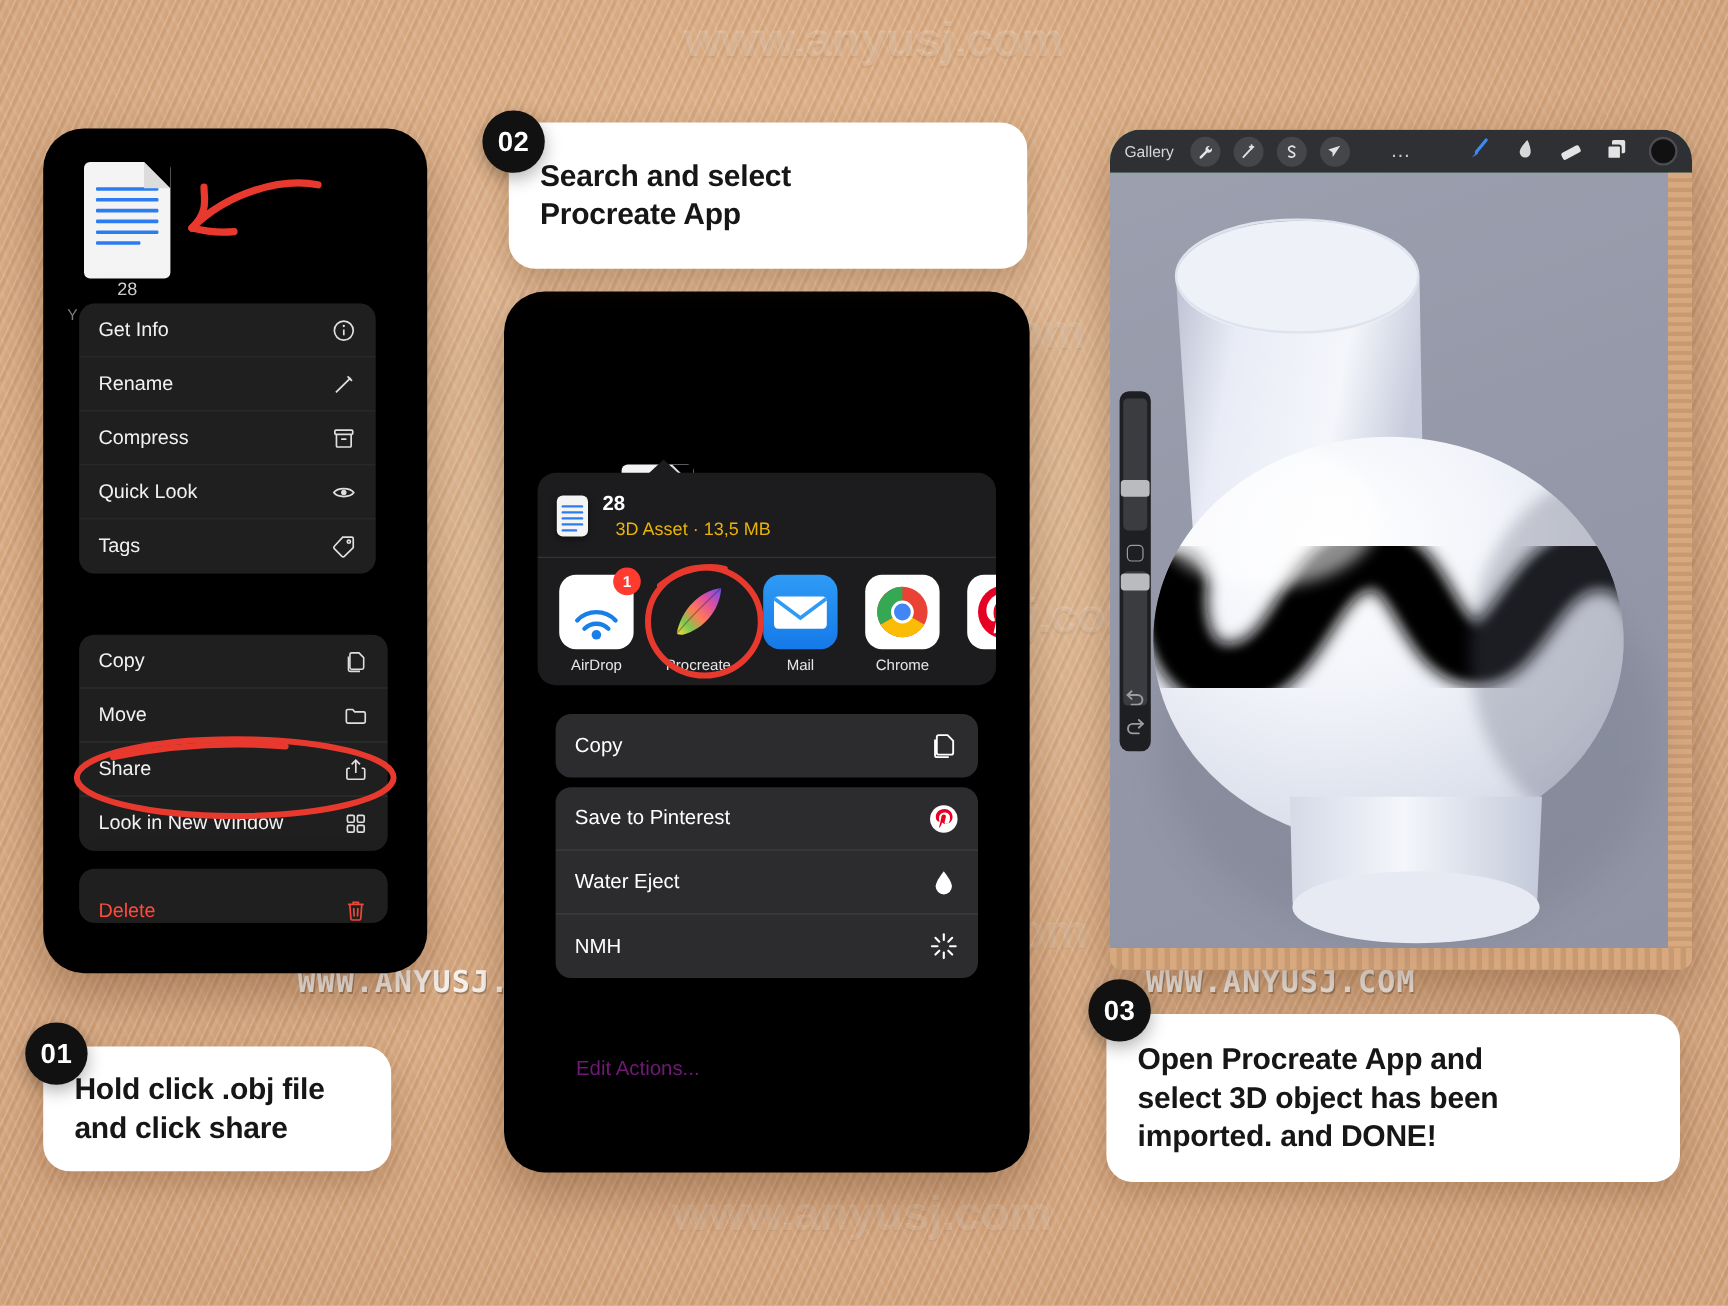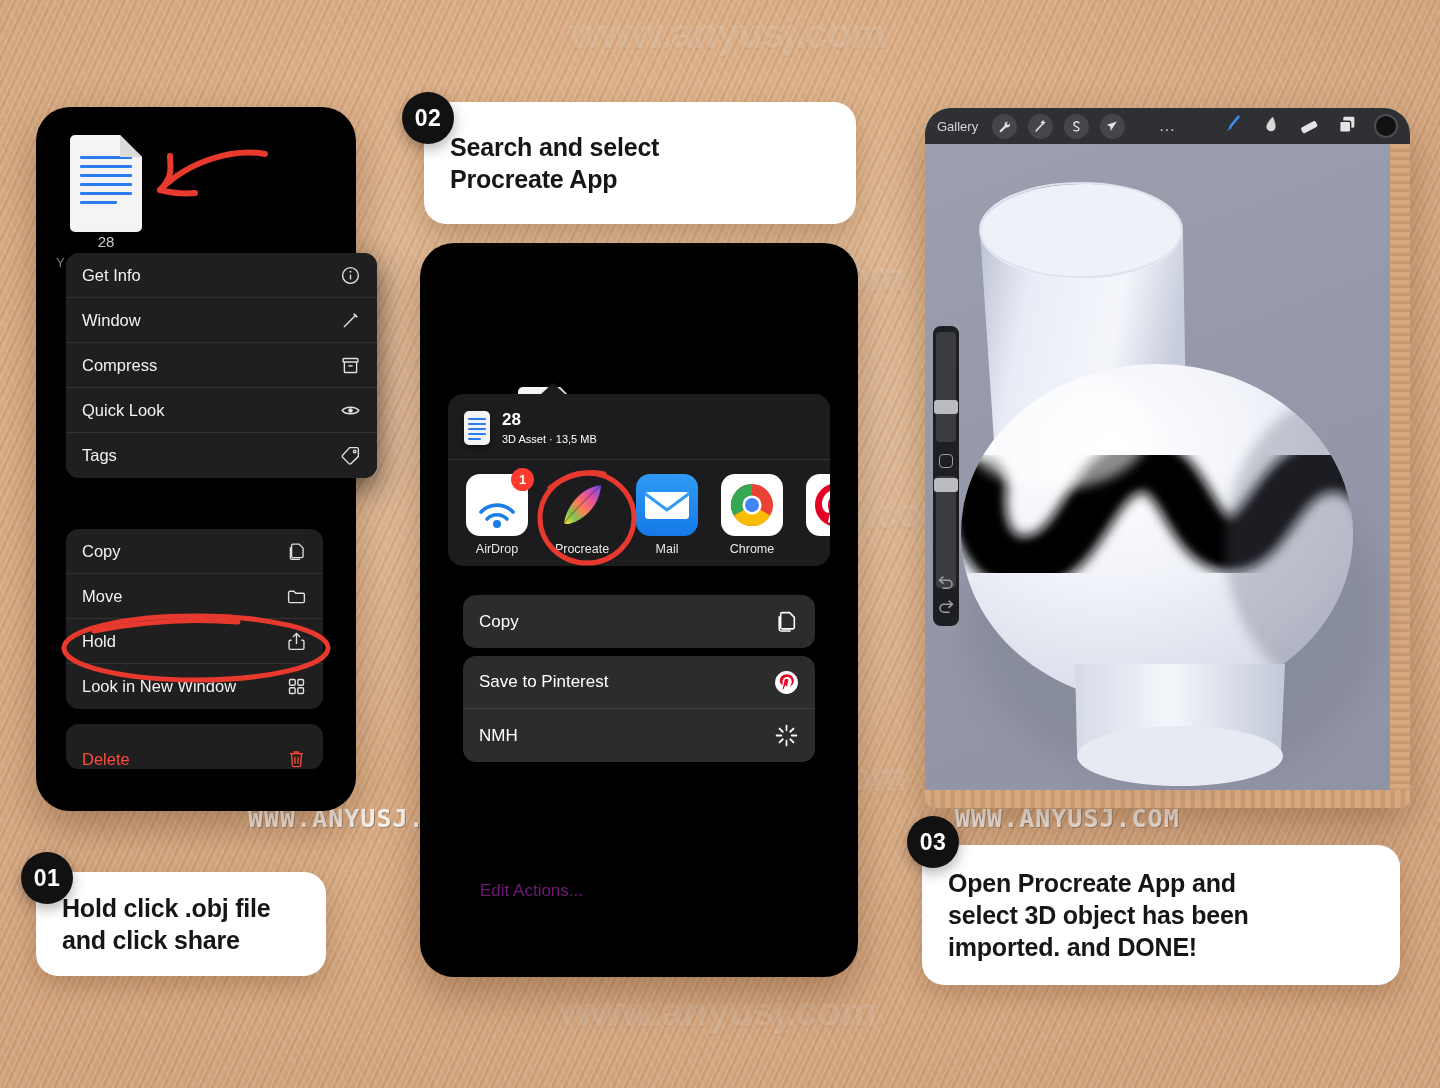"Get Info" div.ctx-menu { width: 311px -> 247px }
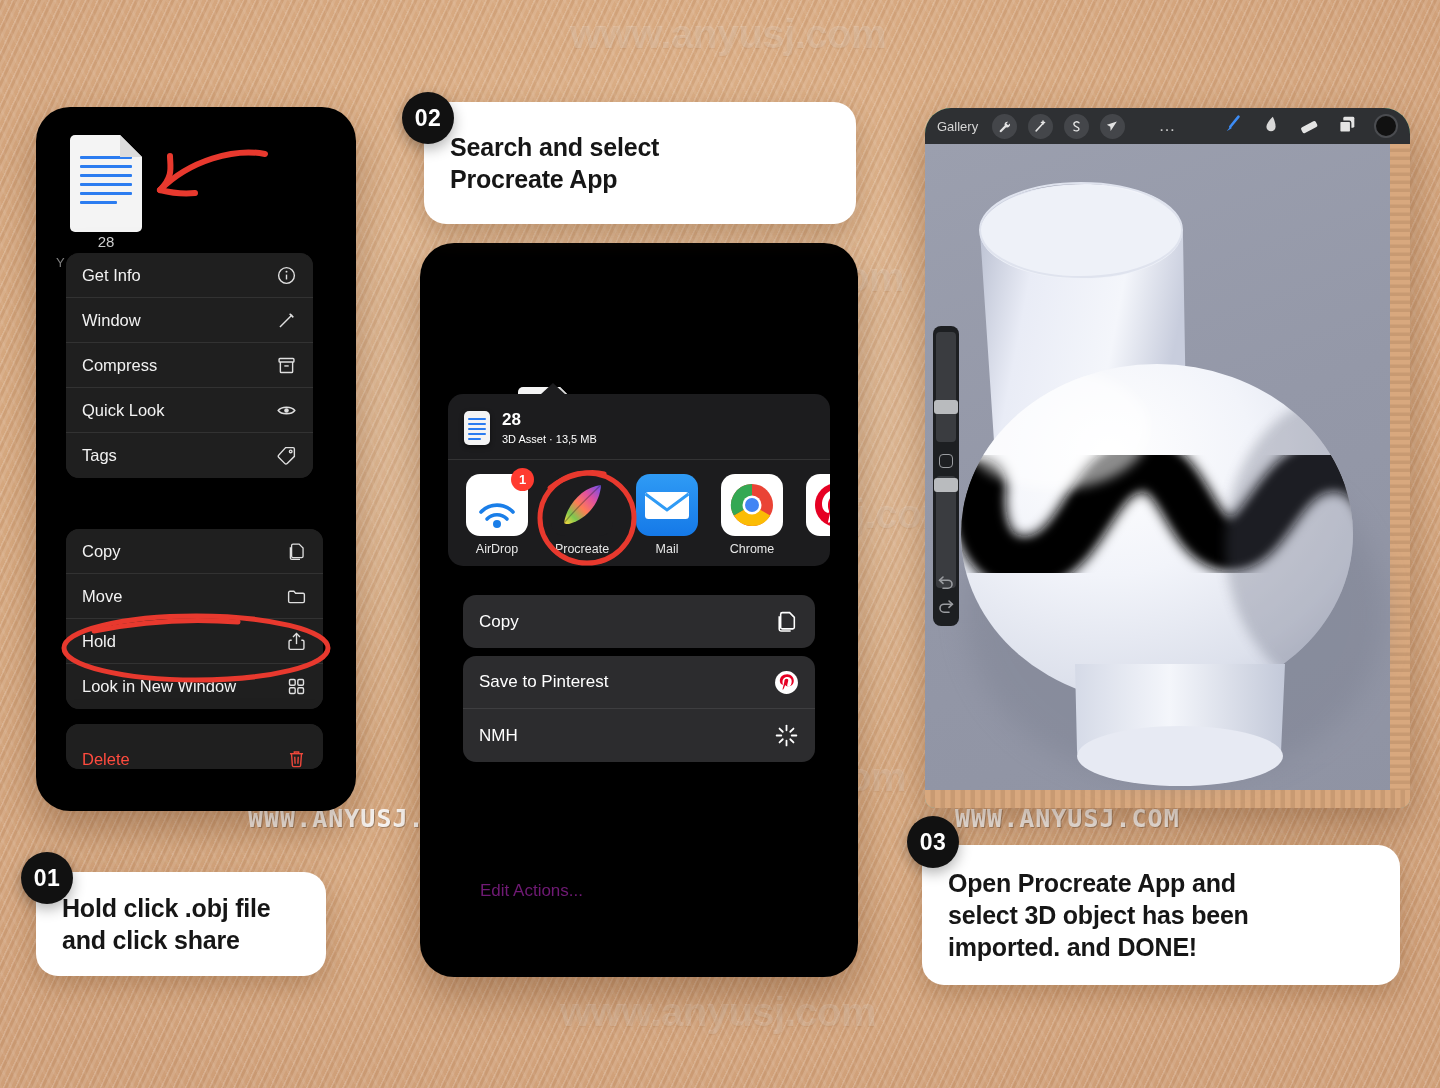"Window" span { text: Window -> Rename }
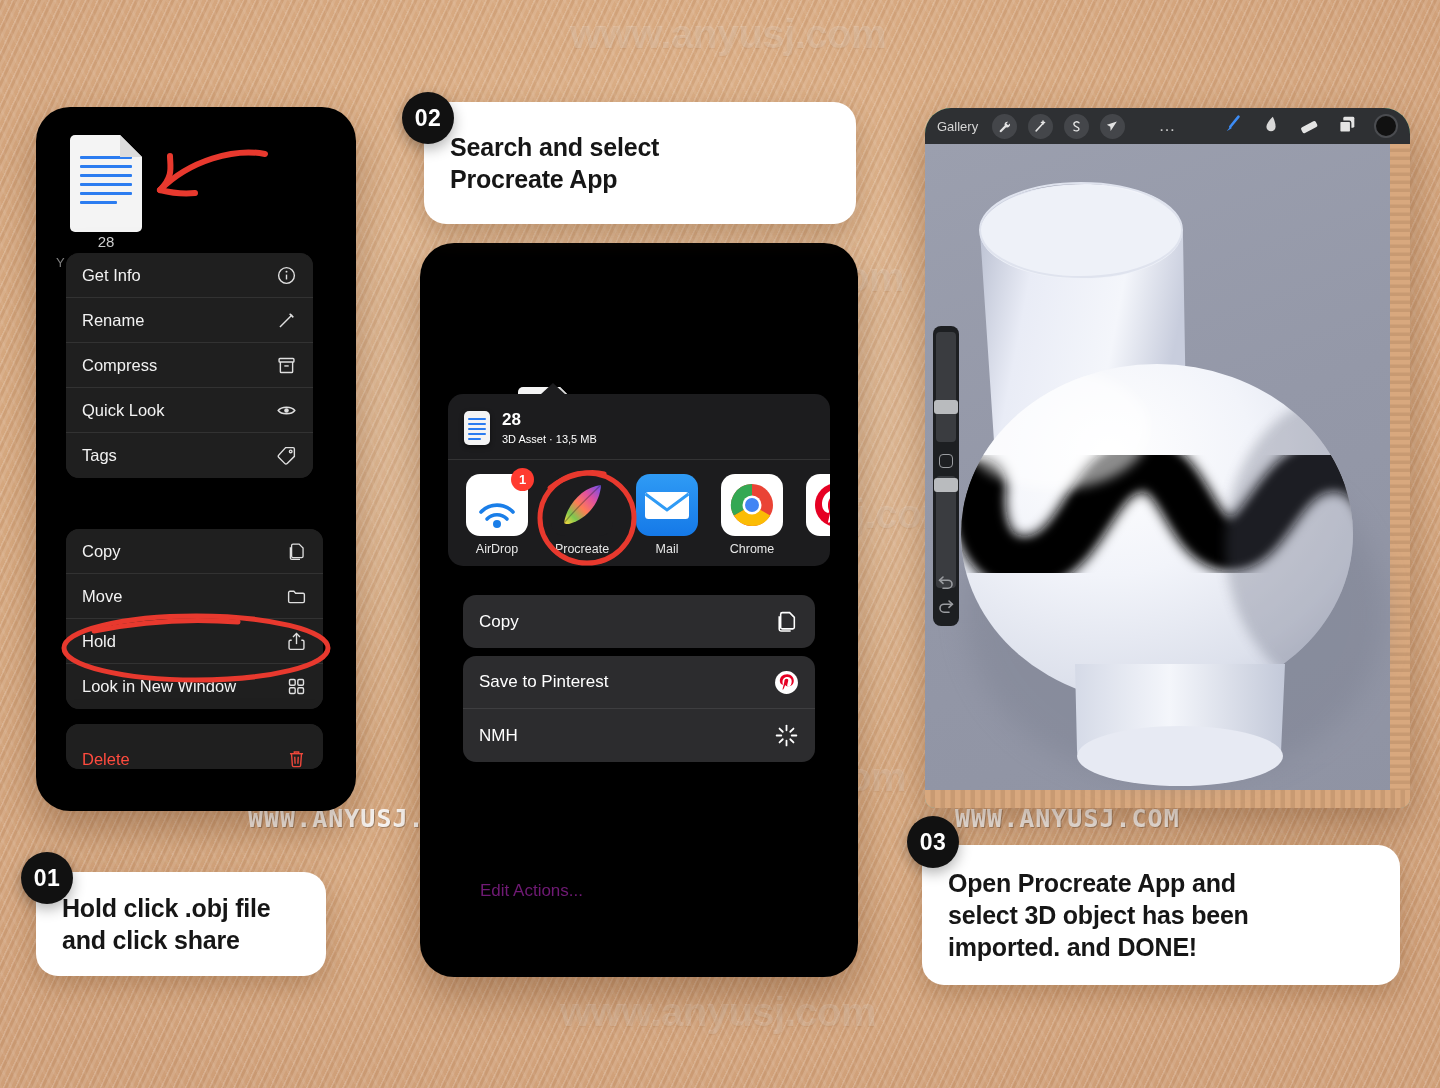"3D Asset · 13,5 MB" .sheet-sub { color: #ffffff -> #eab308; font-size: 11px -> 15px; margin-left: none -> 11px }
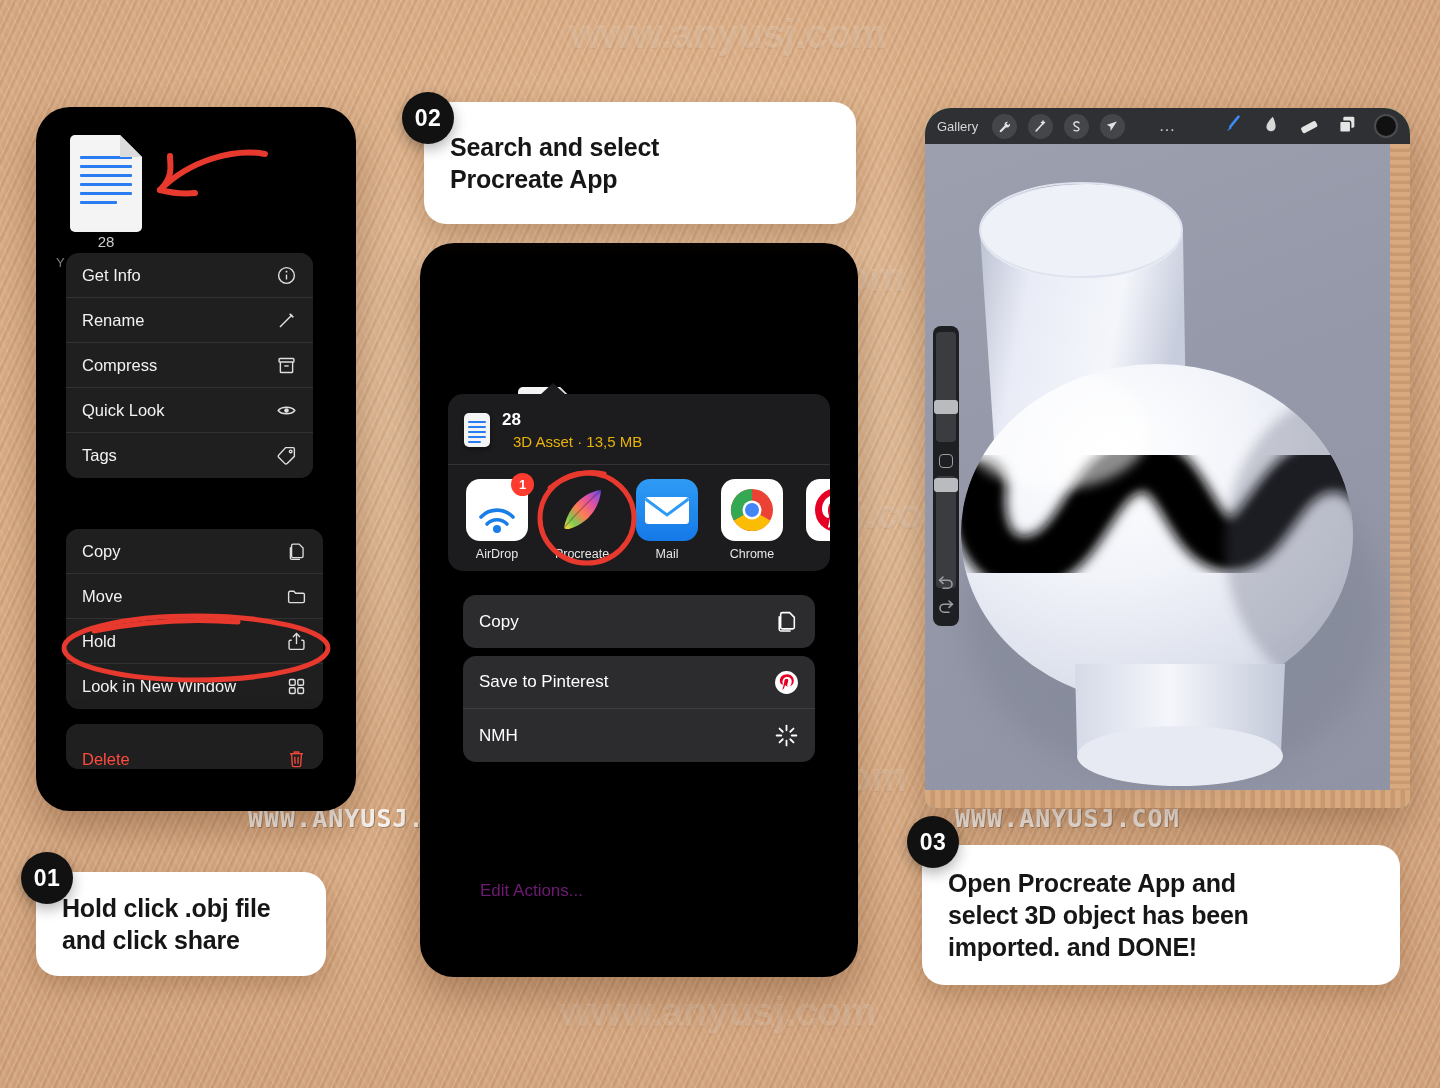"Hold" span { text: Hold -> Share }
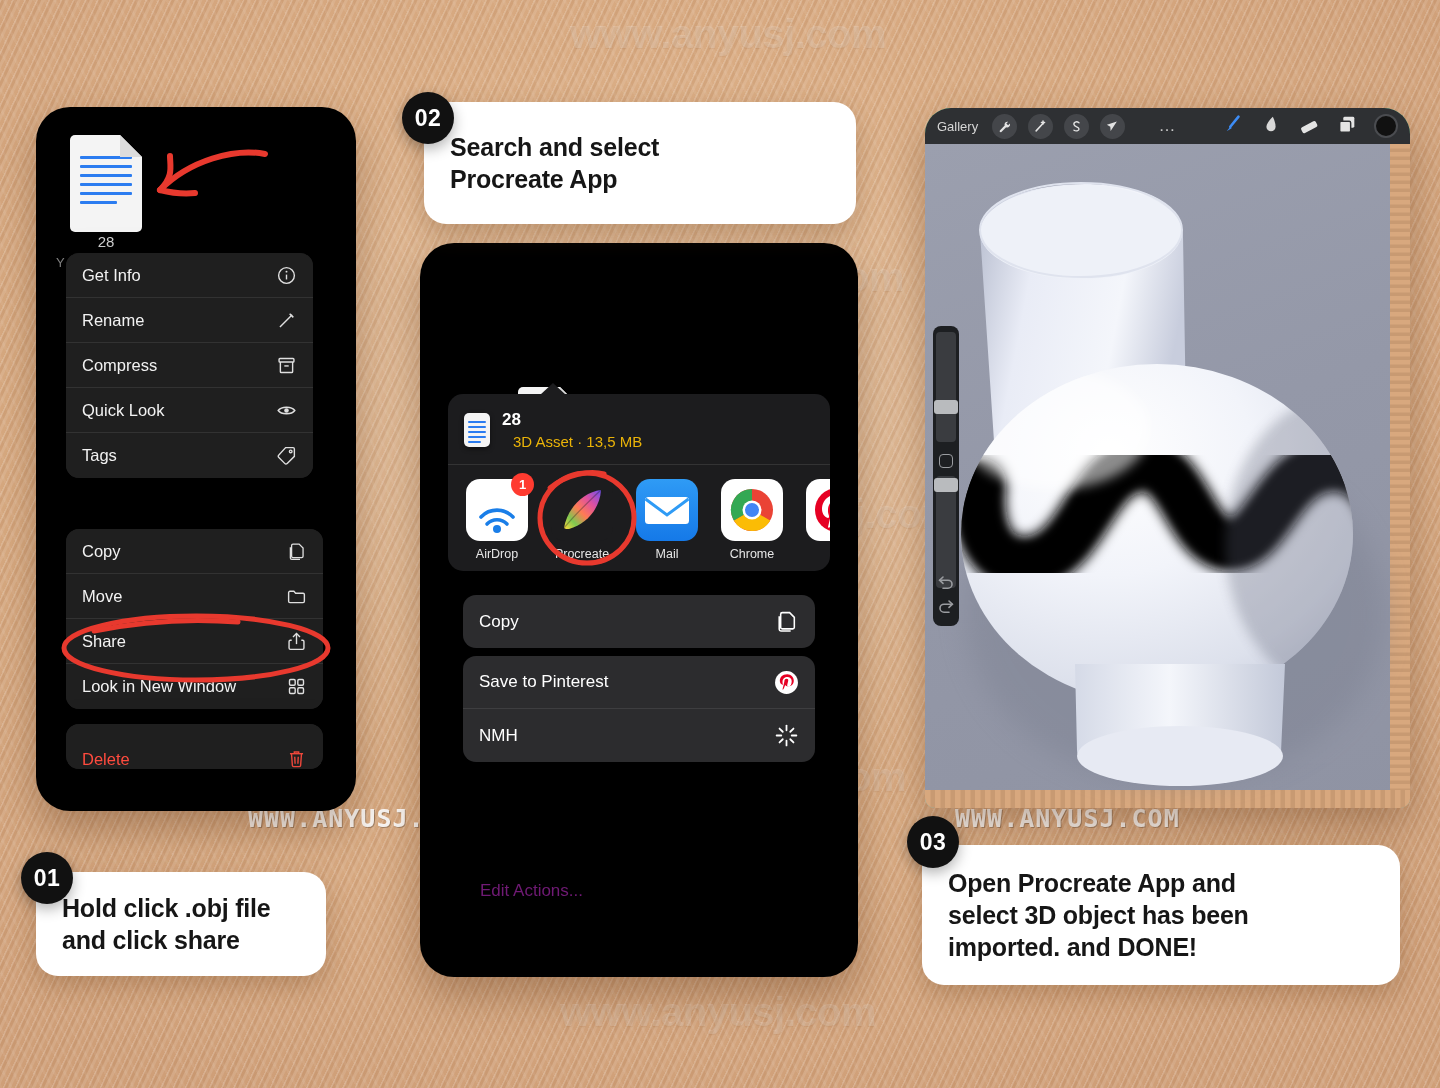"Water Eject" div.act-row { html: none -> <div> <span>Water Eject</span> <span> <svg> <path></path> </svg> </span> </div> }
